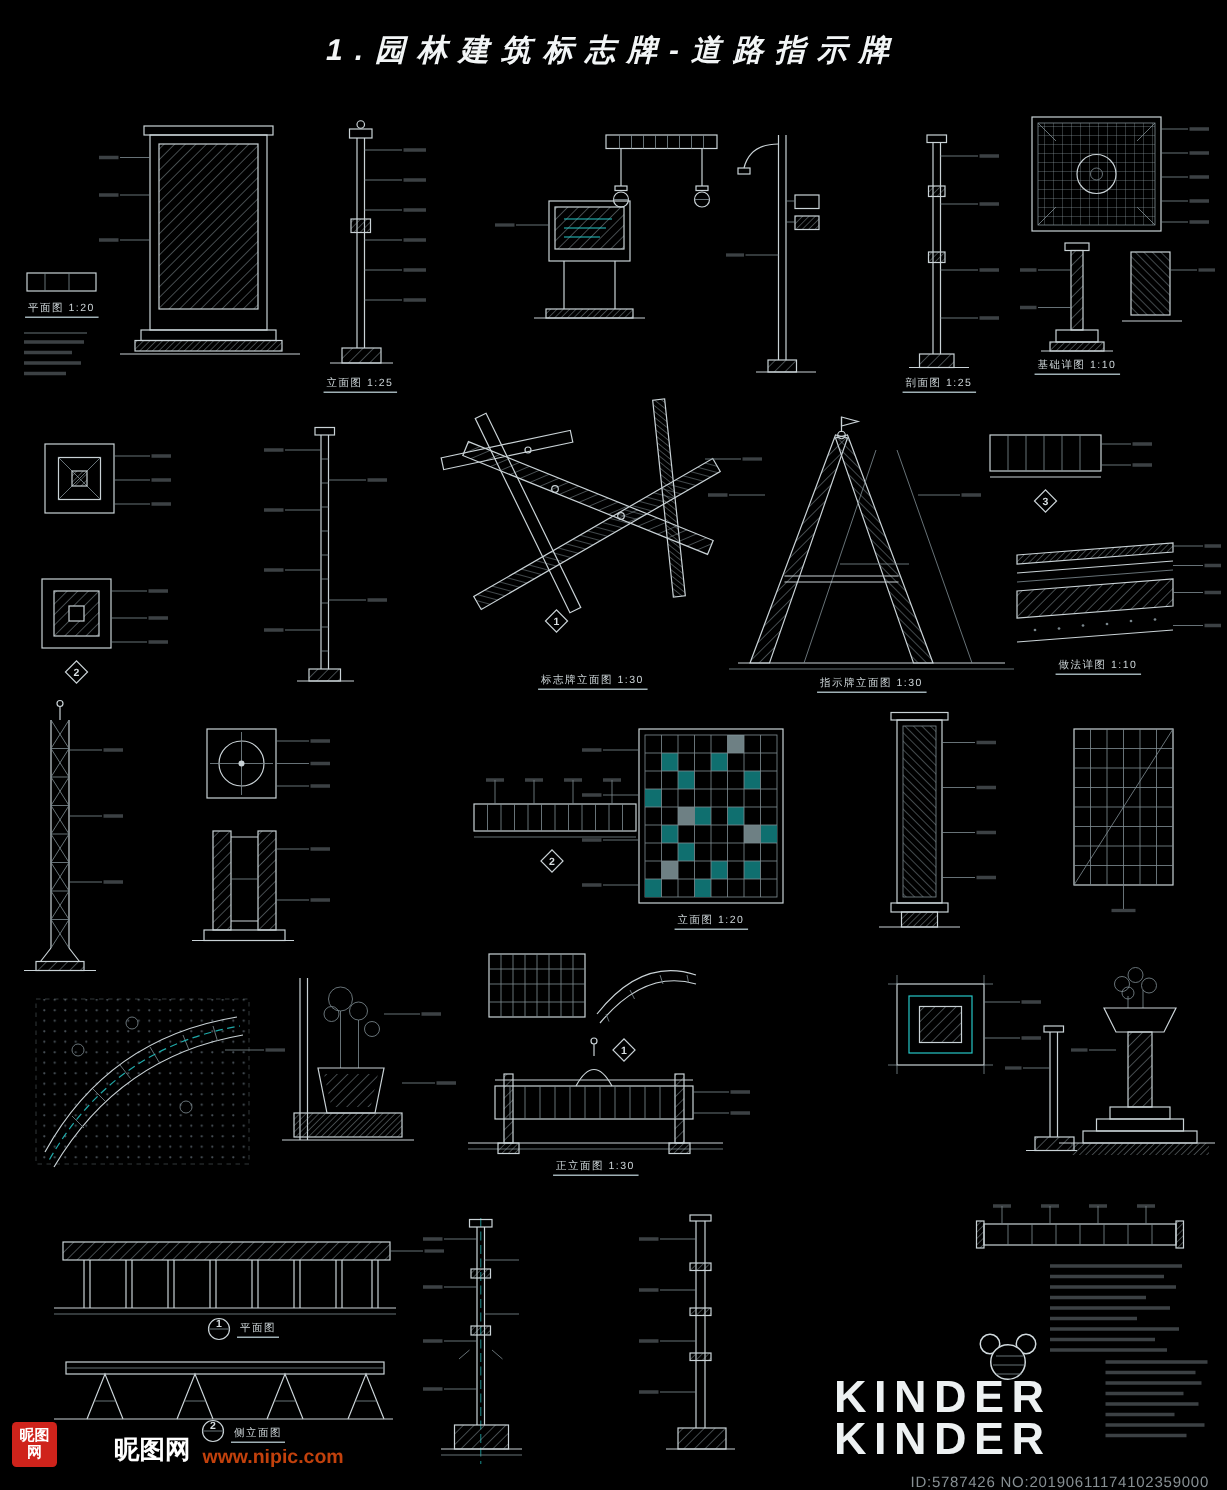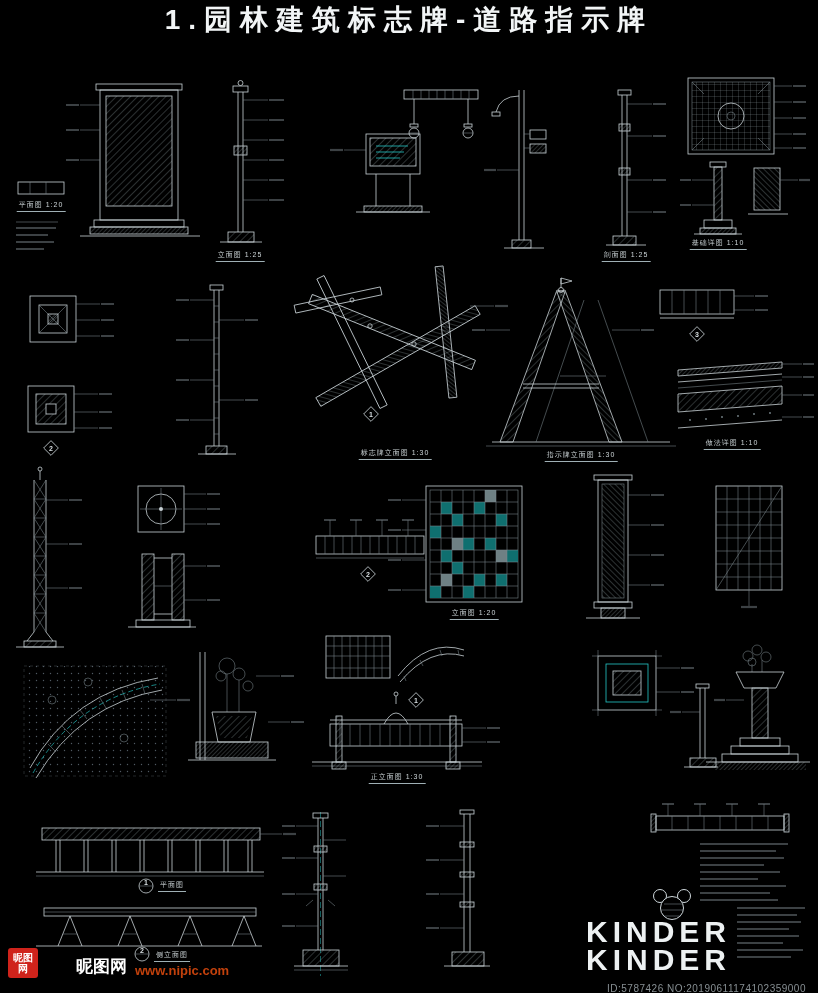"1.园林建筑标志牌-道路指示牌" .title { font-size: 28px -> 20px; font-style: none -> italic; top: 1px -> 20px }
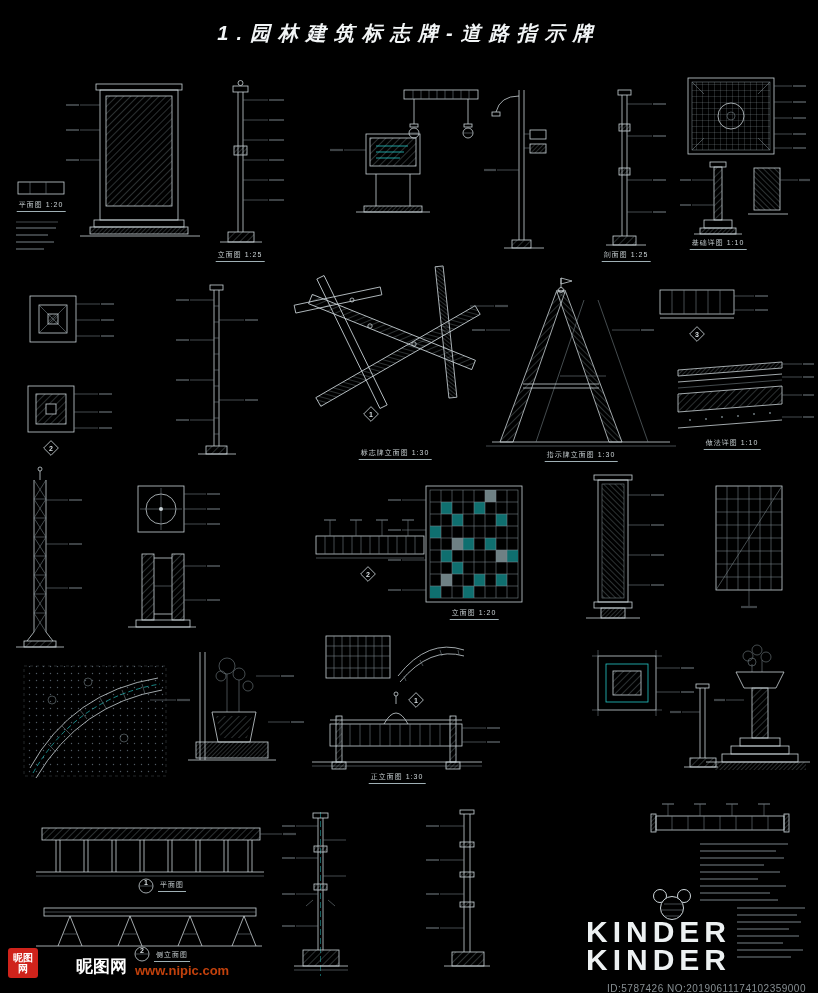"KINDER" .brand { margin-left: 30px -> none }
